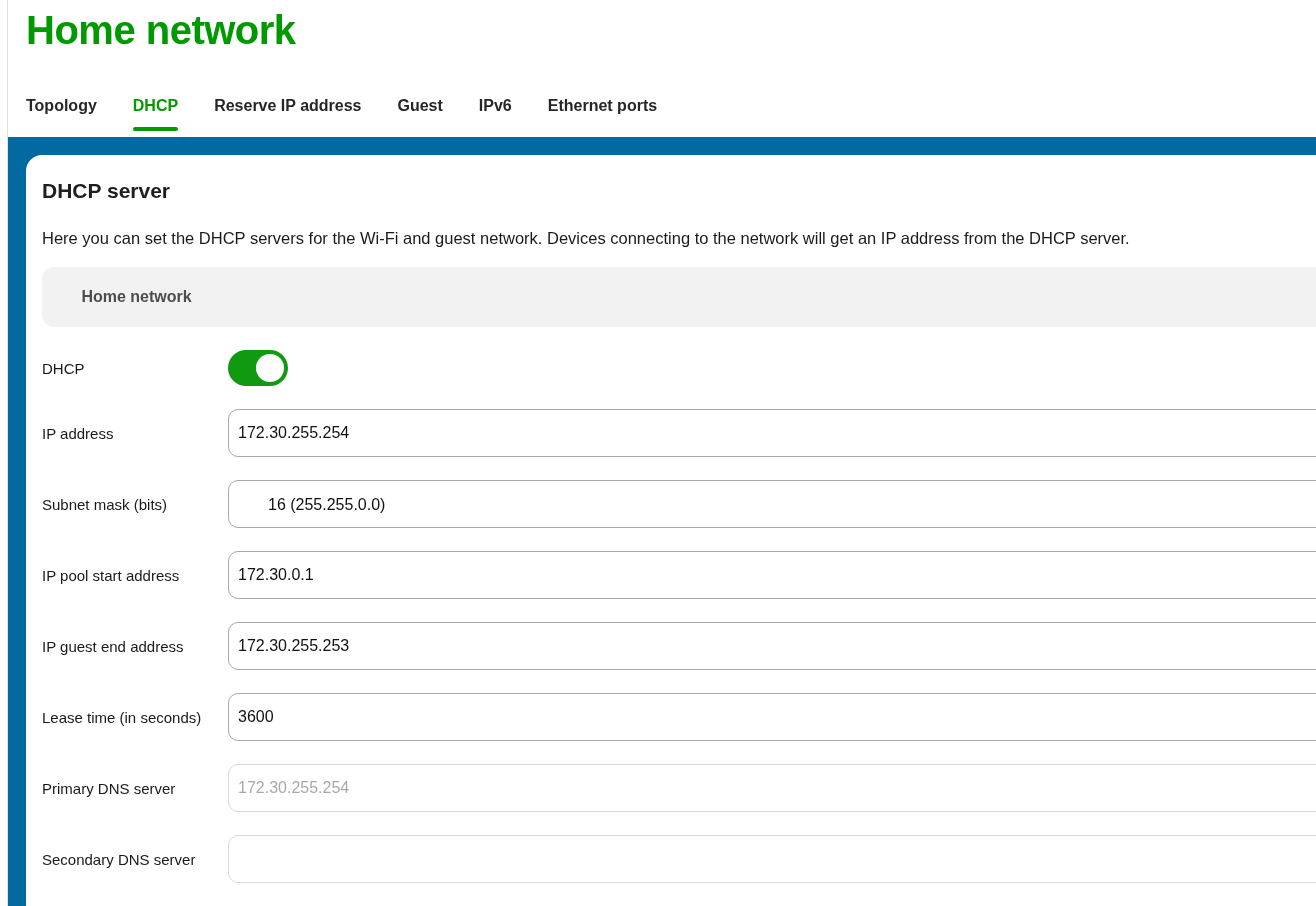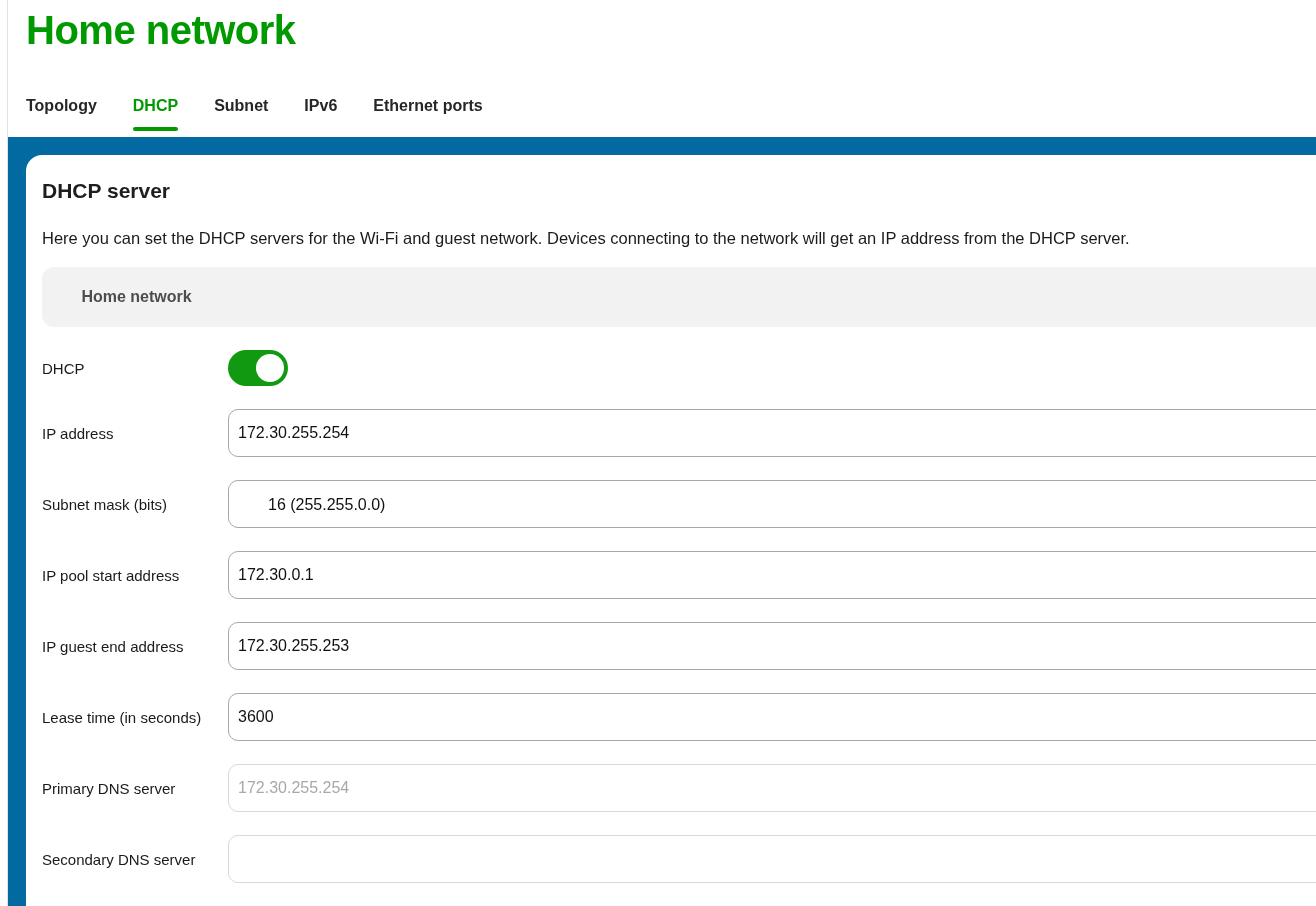"Reserve IP address" div.main-tab { html: none -> <div>Reserve IP address</div> }
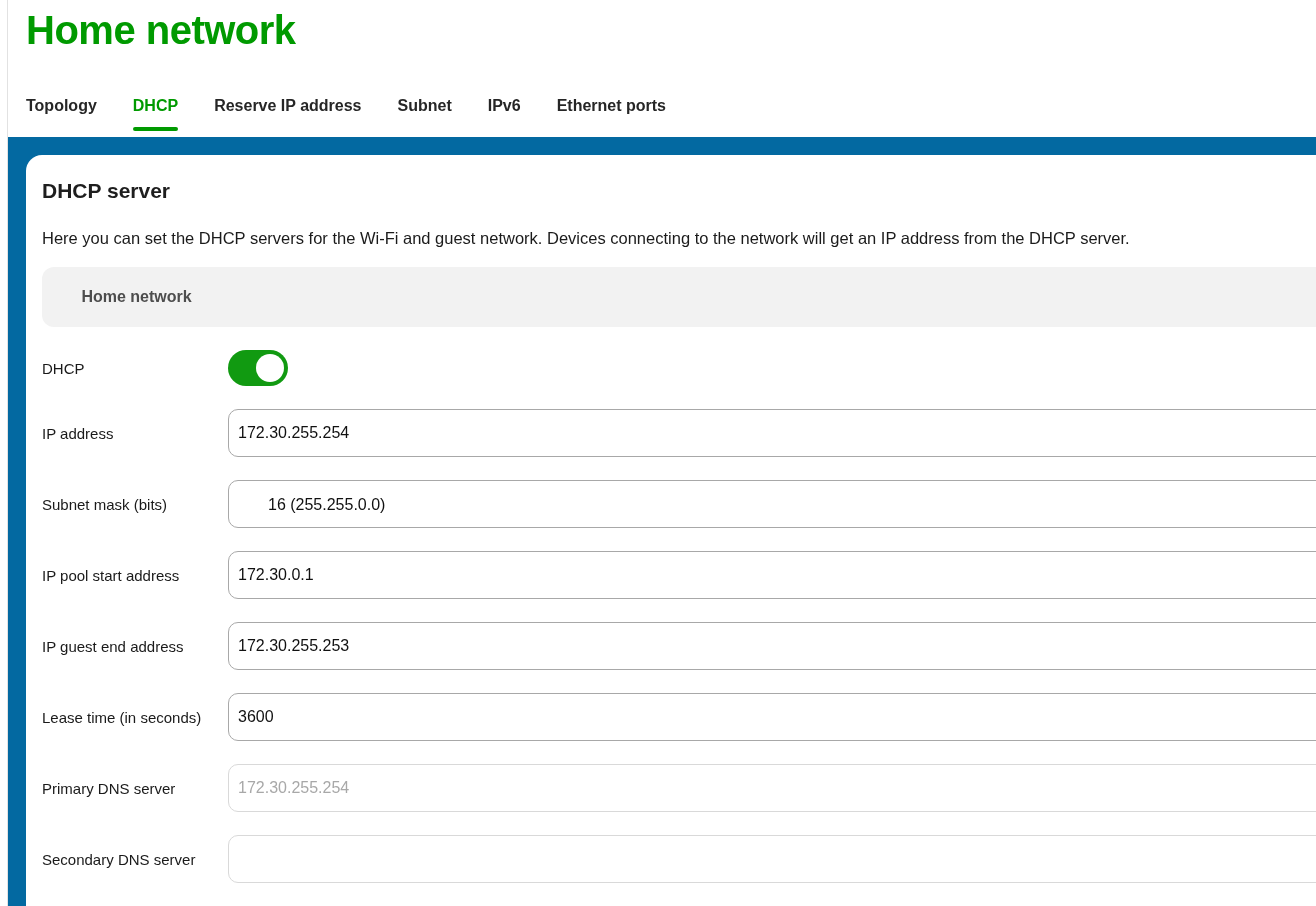"Subnet" div.main-tab { text: Subnet -> Guest }
